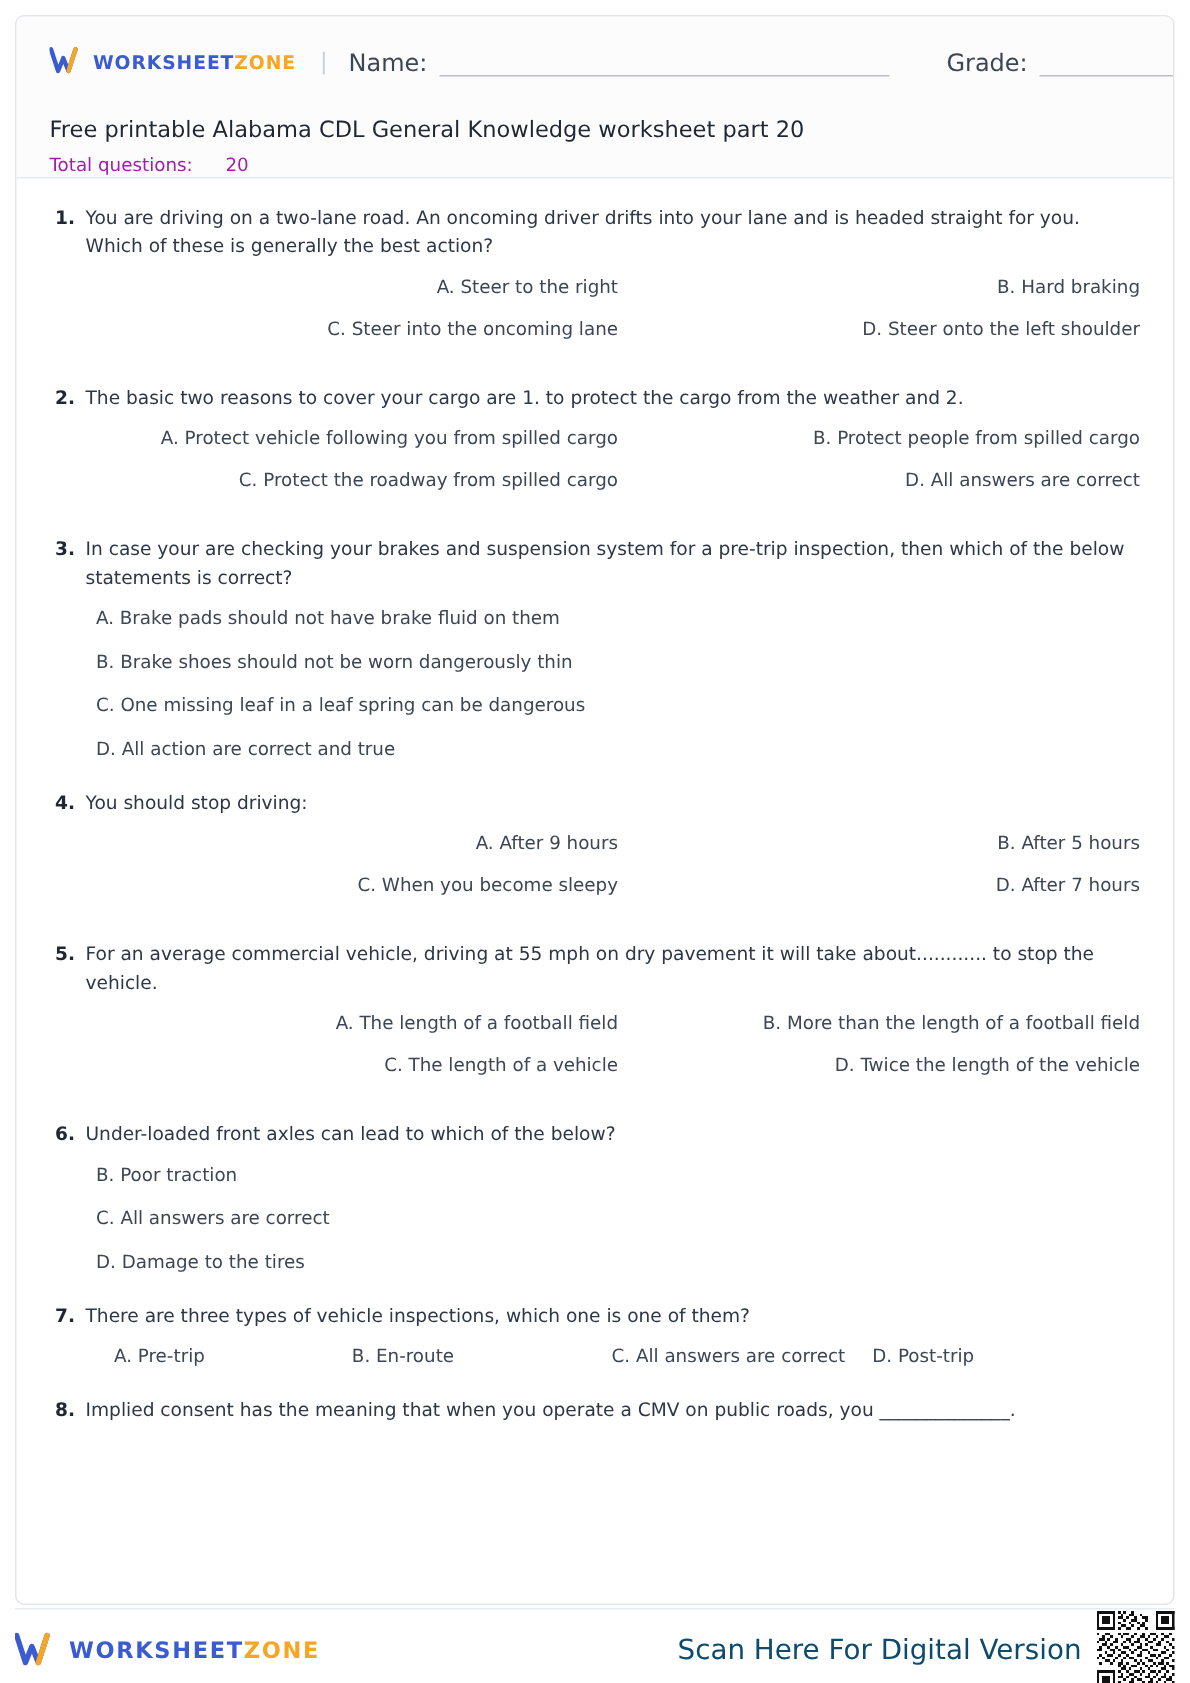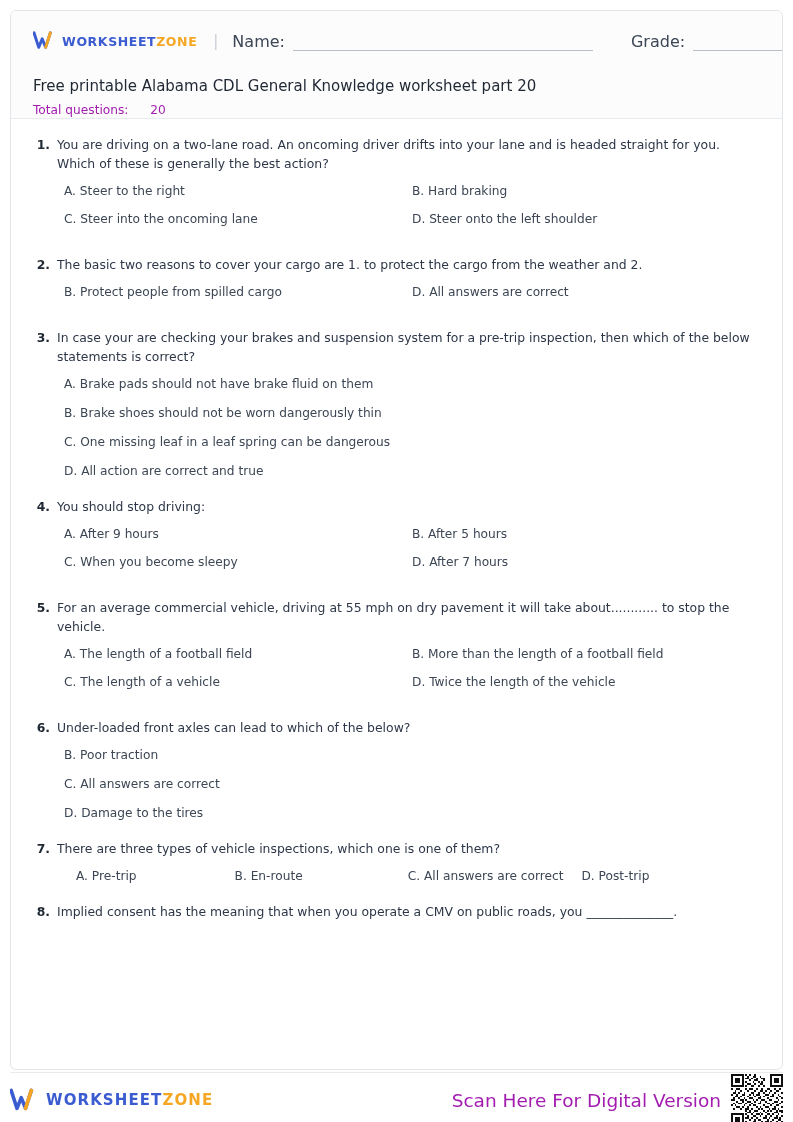"A. Steer to the right" .opts.grid2 { text-align: none -> right }
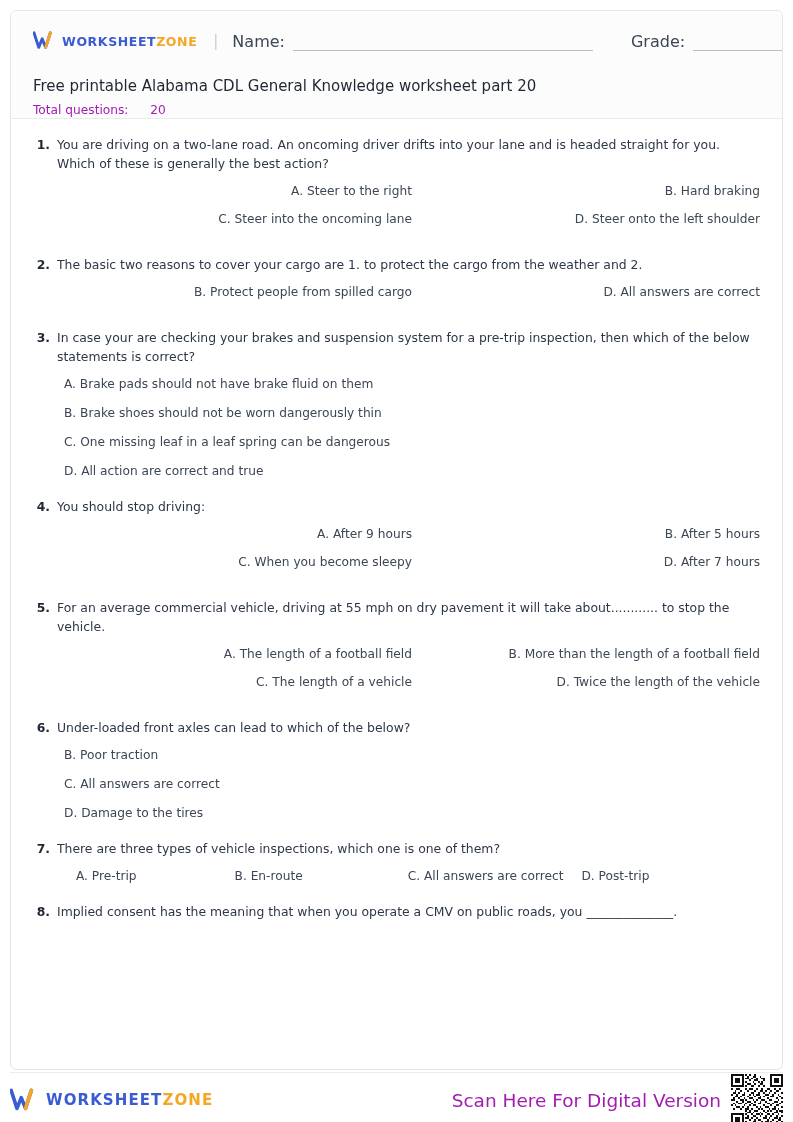"A. Protect vehicle following you" div.opt { html: none -> <div>A. Protect vehicle following you from spilled cargo</div> }
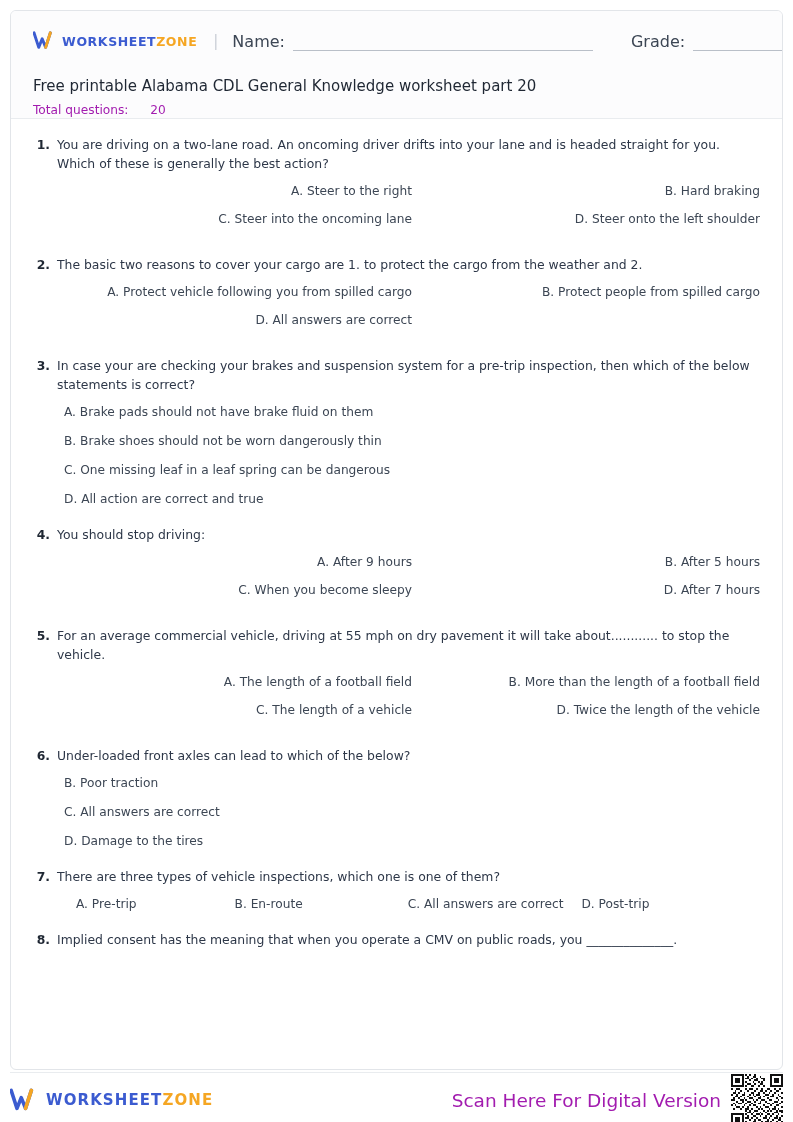"C. Protect the roadway from" div.opt { html: none -> <div>C. Protect the roadway from spilled cargo</div> }
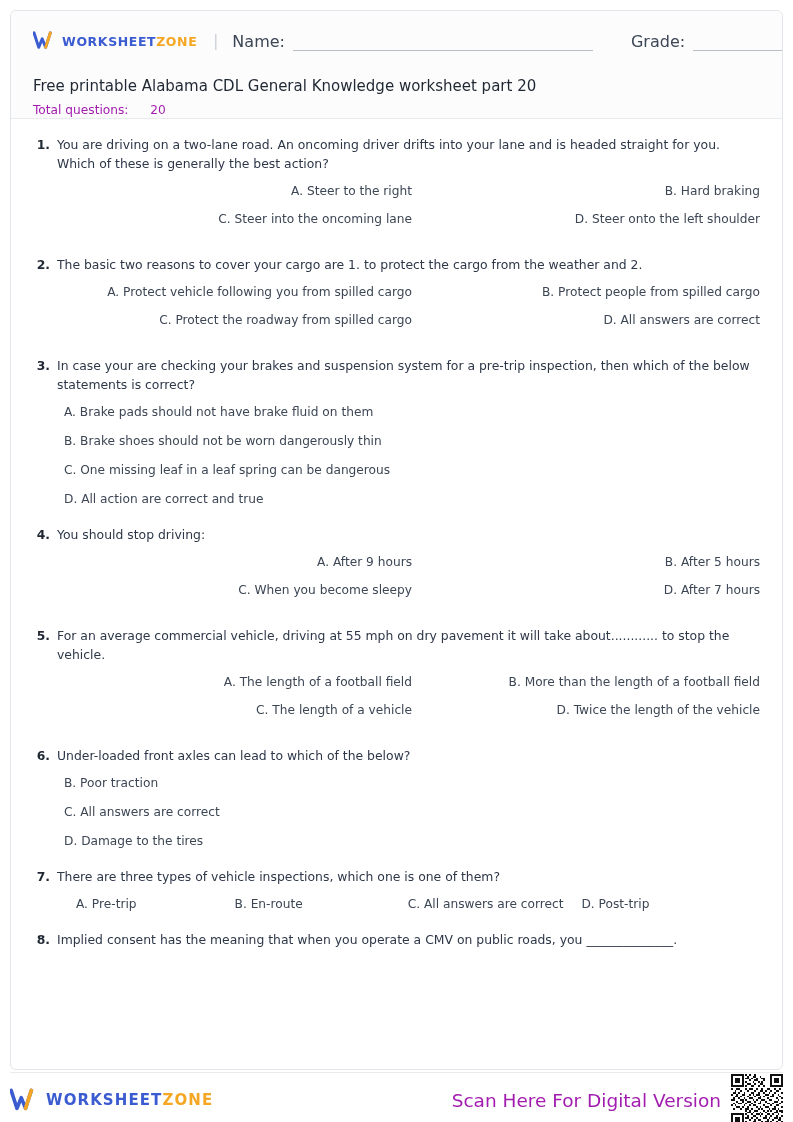"Scan Here For Digital Version" .scan-text { color: #a21caf -> #0c4a6e }
